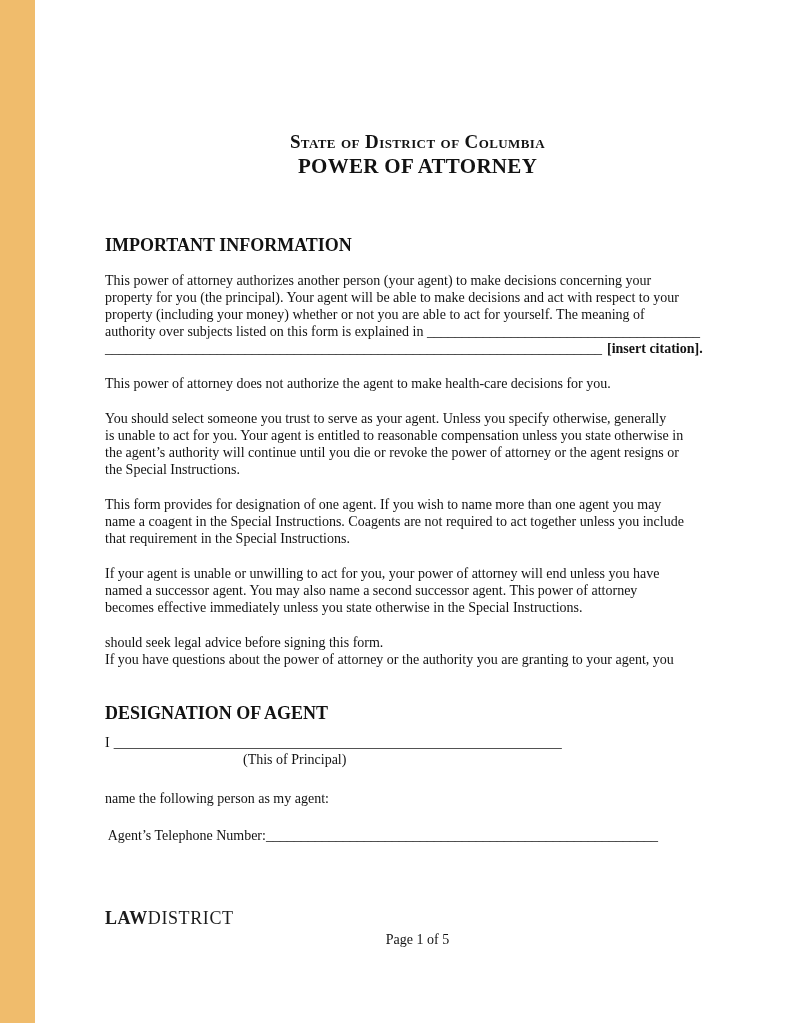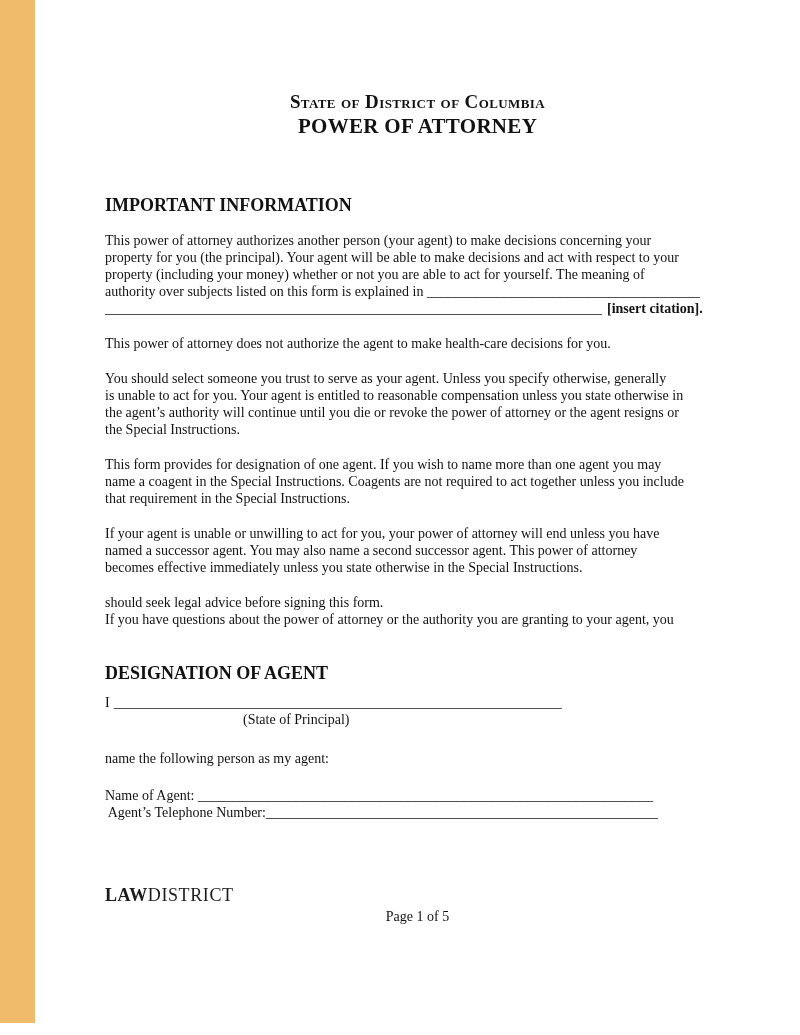"State of District of Columbia" .title-small { margin-top: none -> 40px }
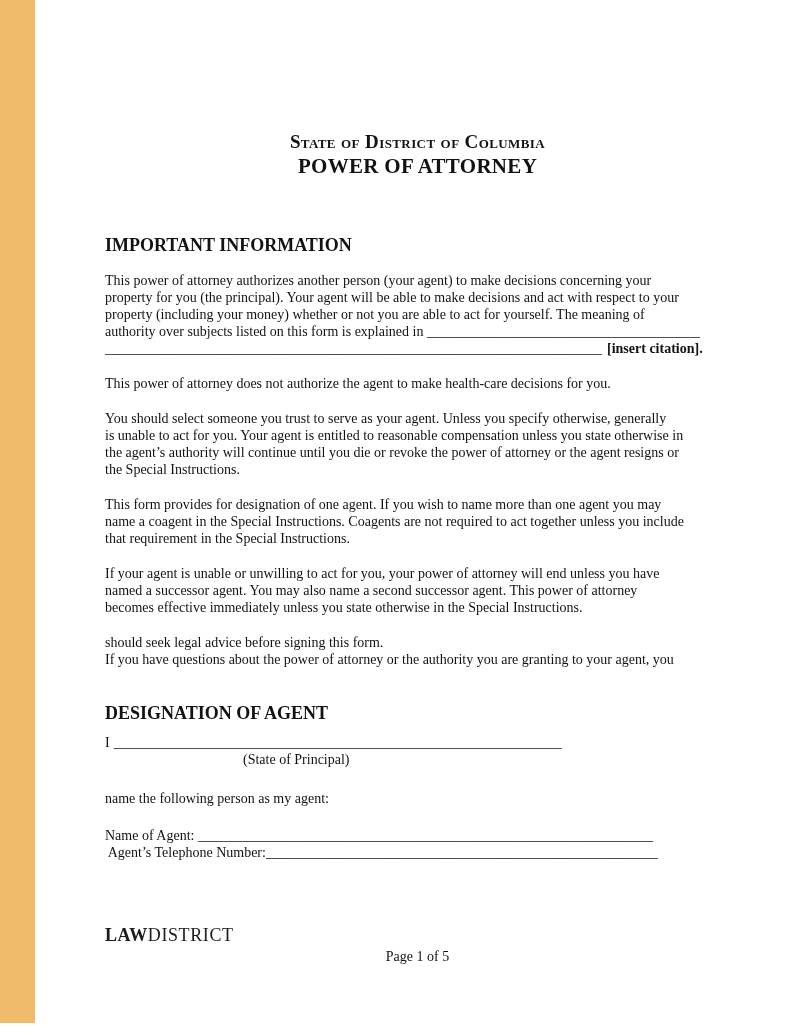"(State of Principal)" div.caption { text: State -> This }
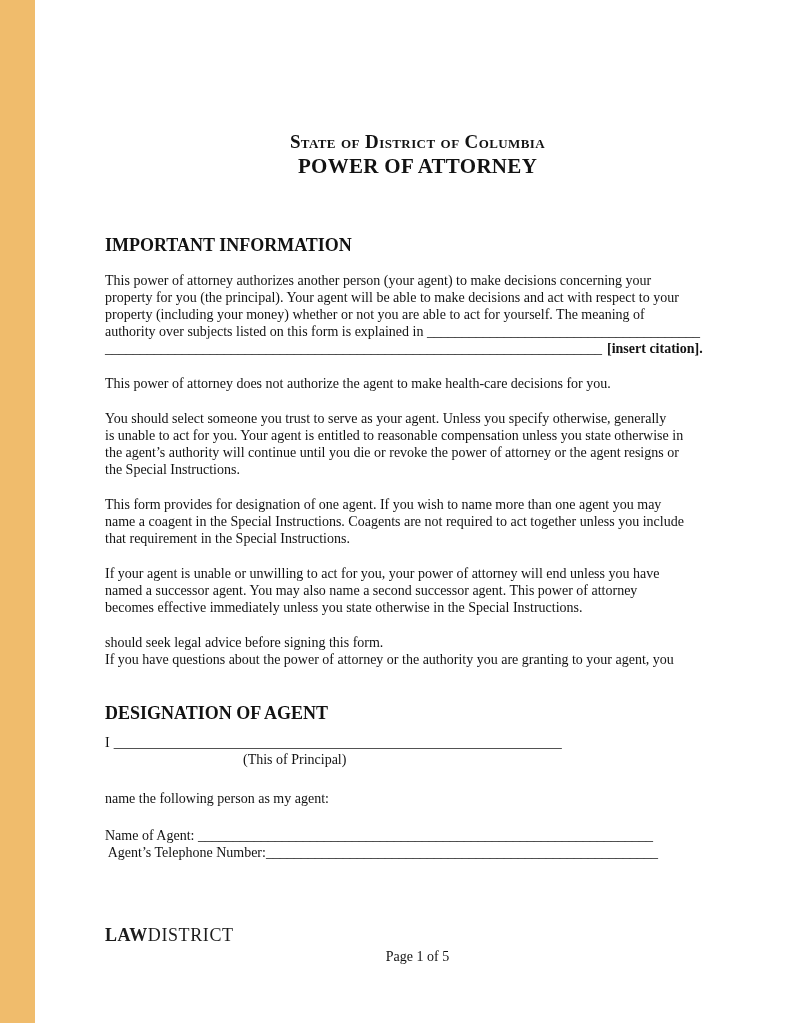"Name of Agent:" div.line { html: <div><span>Name of Agent: </span><span>_________________________________________________________________</span></div> -> none }
